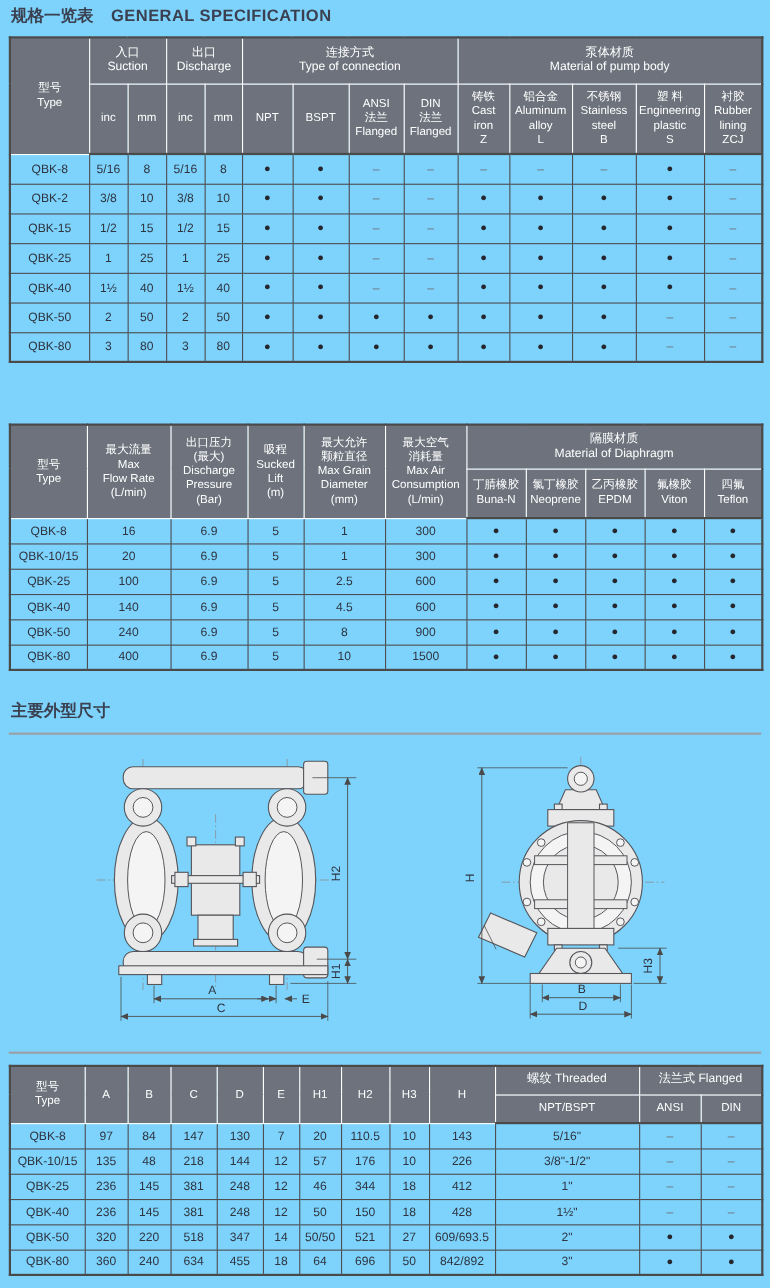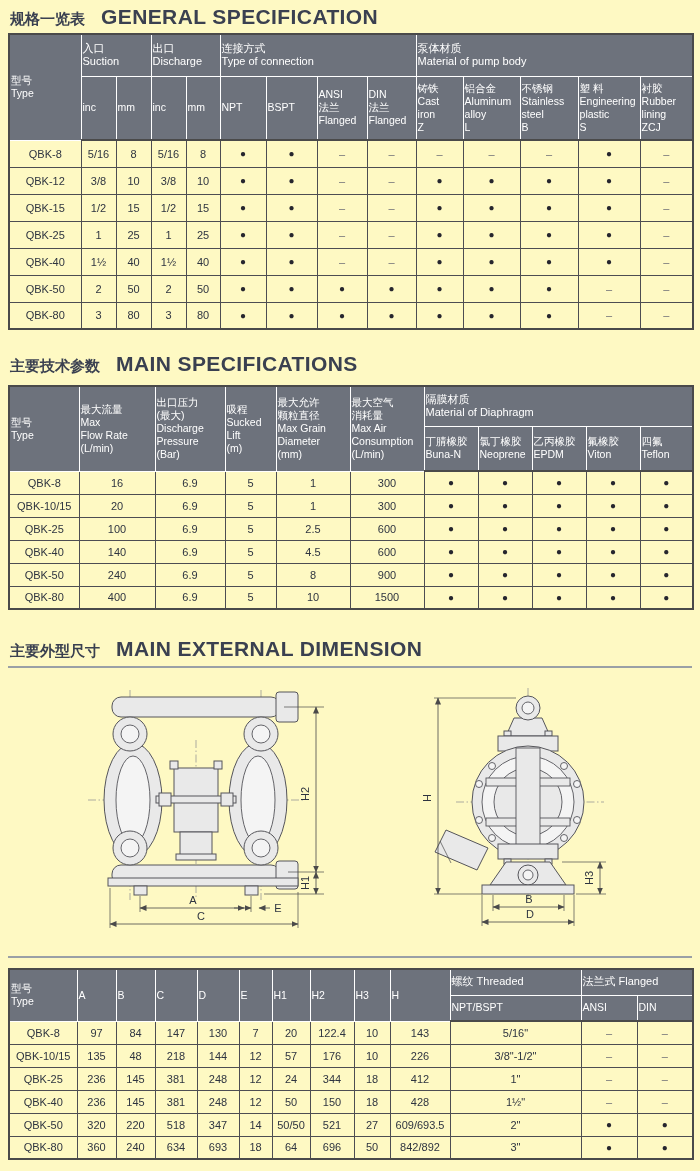"规格一览表" .page { background: #fef9c3 -> #7dd3fc }
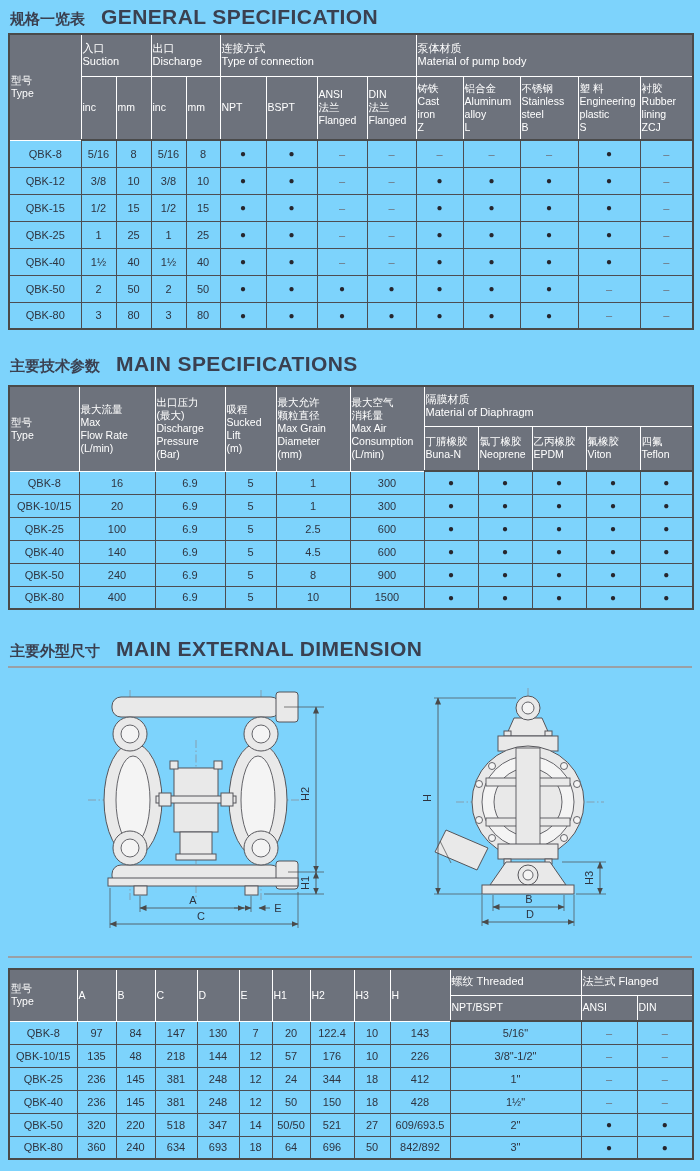"GENERAL SPECIFICATION" .section-title .en { font-size: 21px -> 15px }
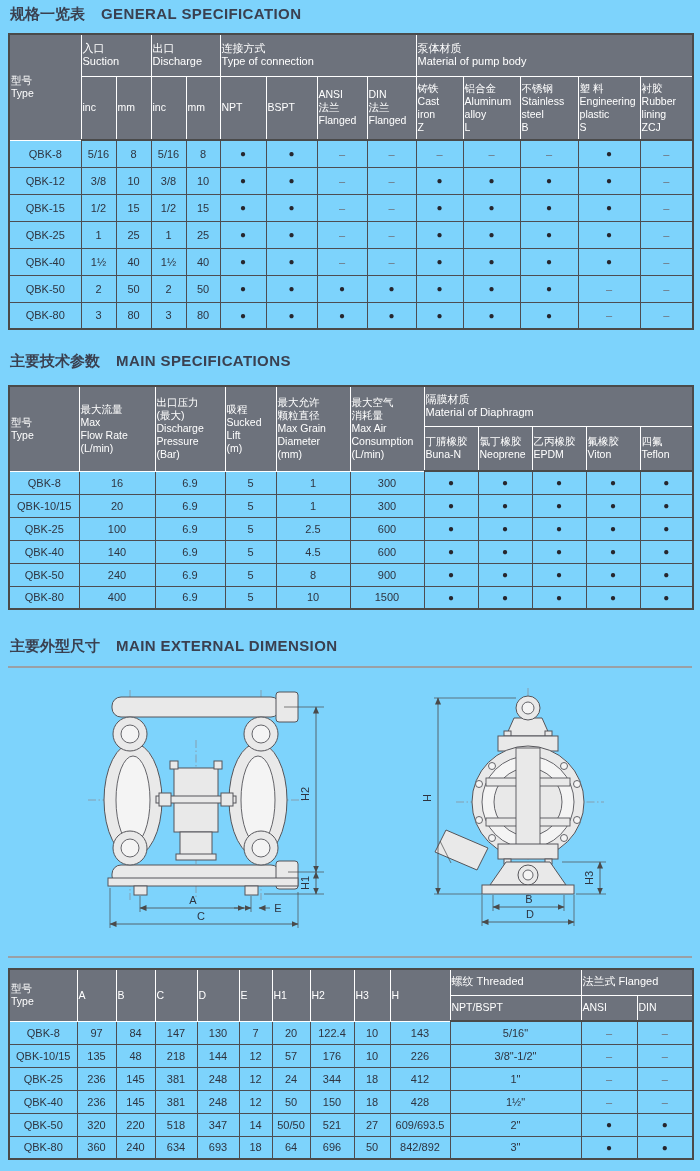"入口" th { text-align: left -> center }
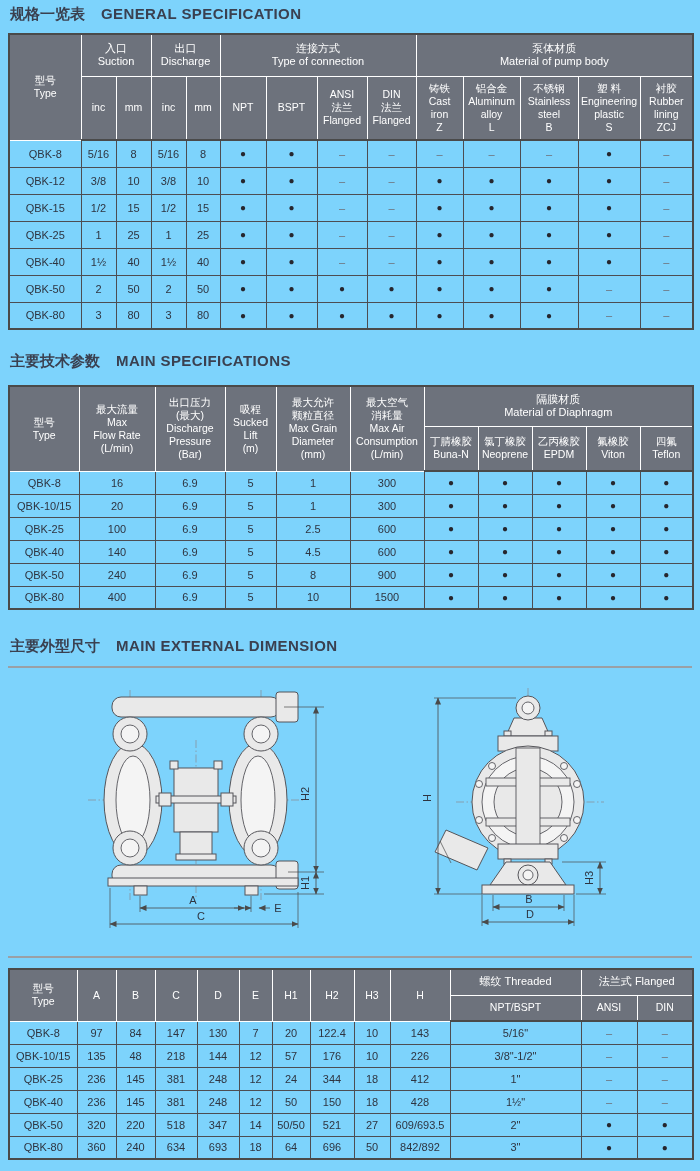"QBK-12" td { text: QBK-12 -> QBK-2 }
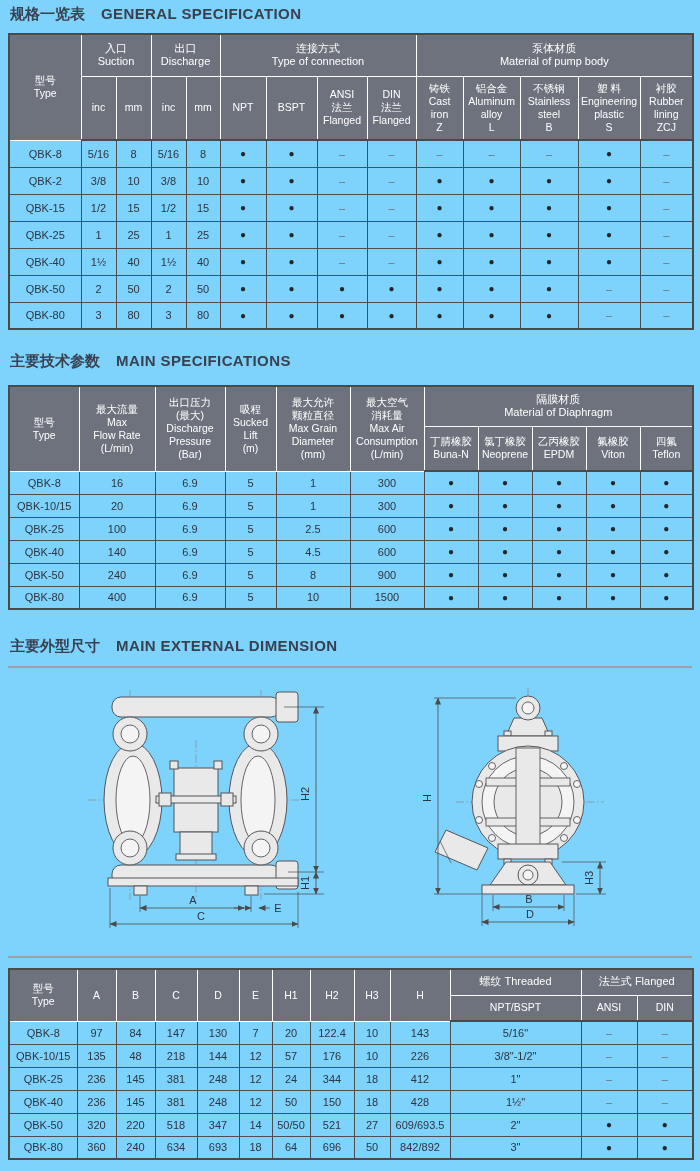"主要技术参数" div.section-title { html: <div> <span>主要技术参数</span> <span>MAIN SPECIFICATIONS</span> </div> -> none }
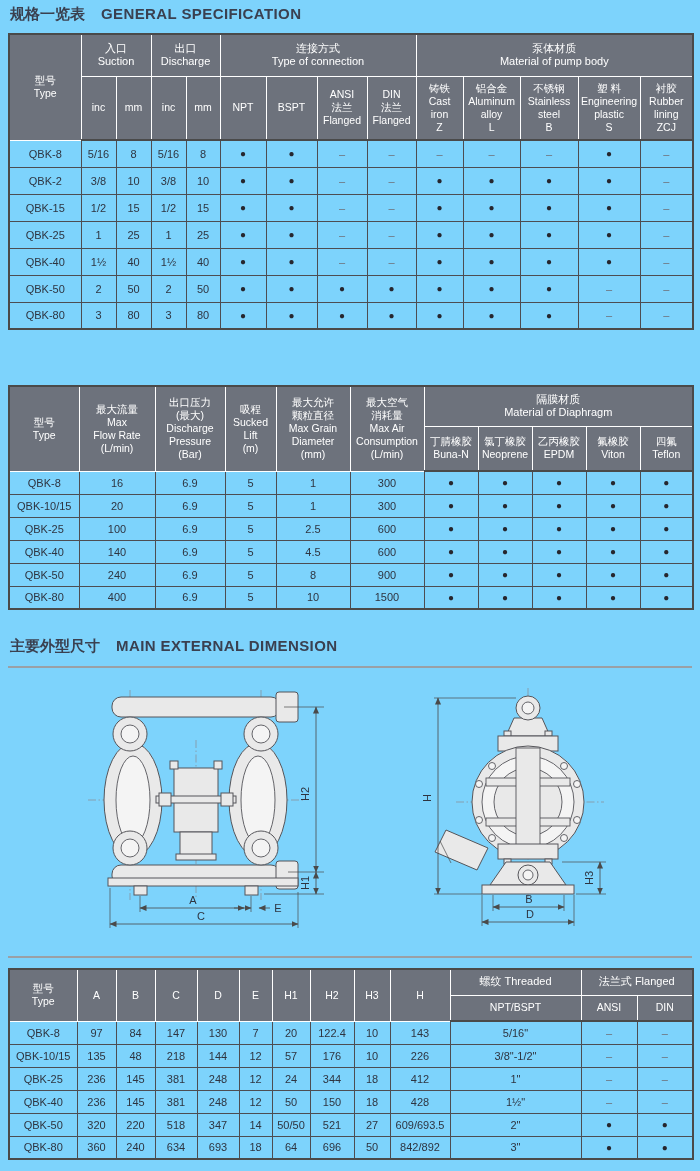"MAIN EXTERNAL DIMENSION" span.en { html: <span>MAIN EXTERNAL DIMENSION</span> -> none }
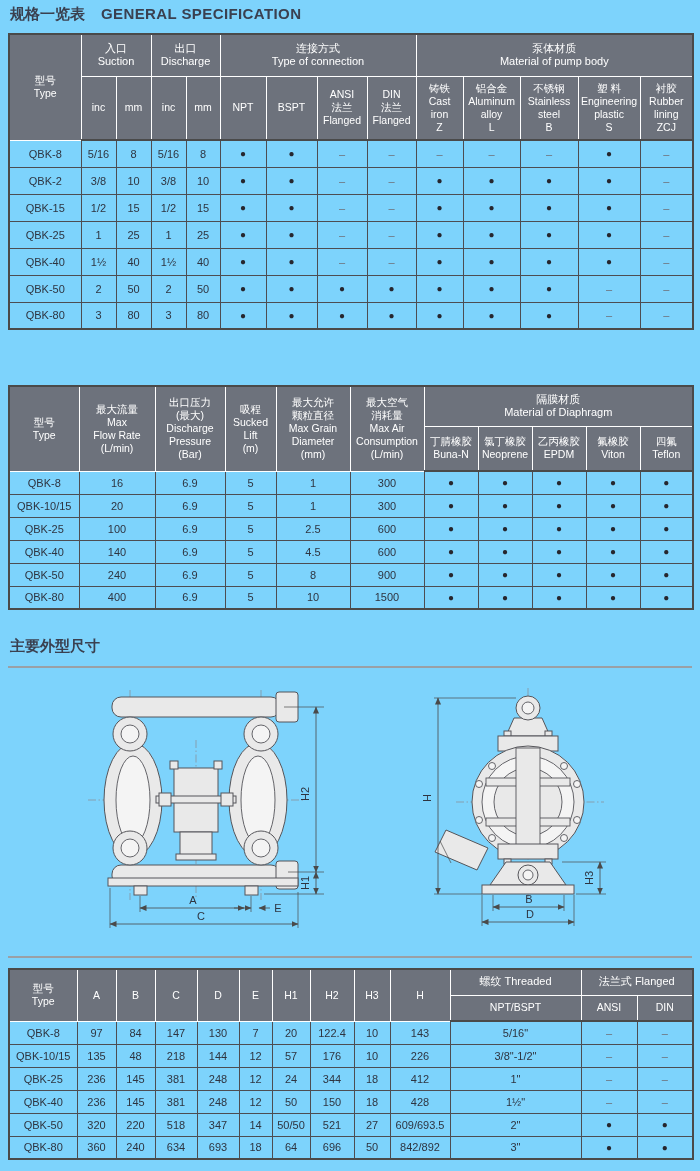"122.4" td { text: 122.4 -> 110.5 }
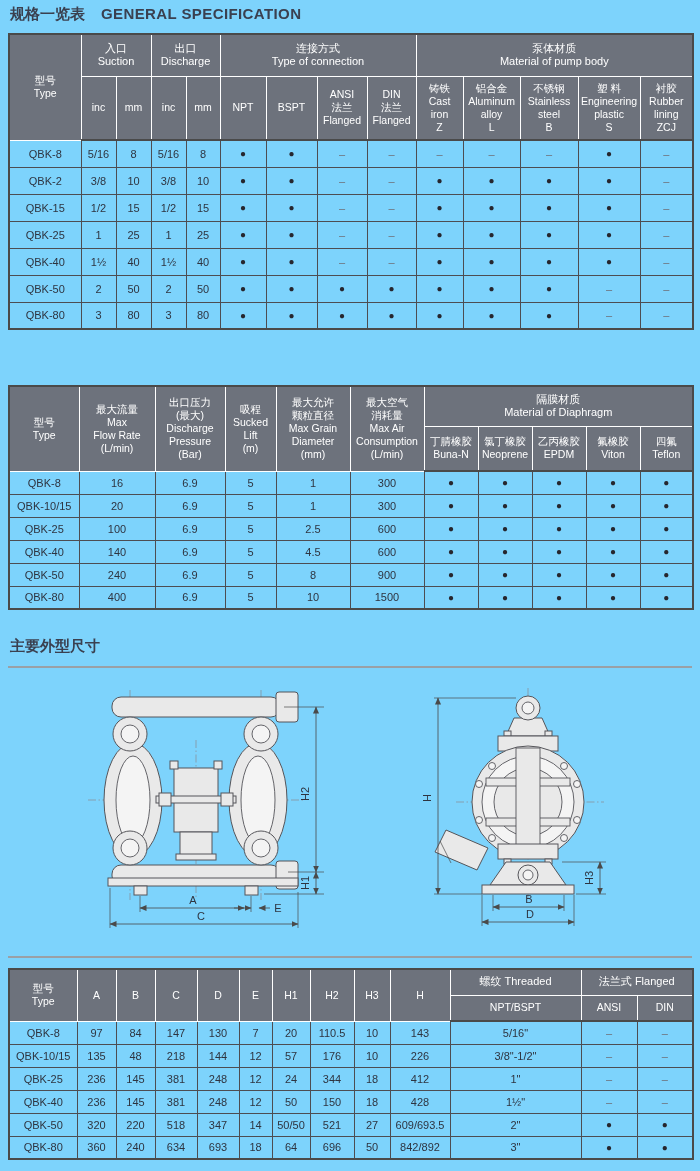"24" td { text: 24 -> 46 }
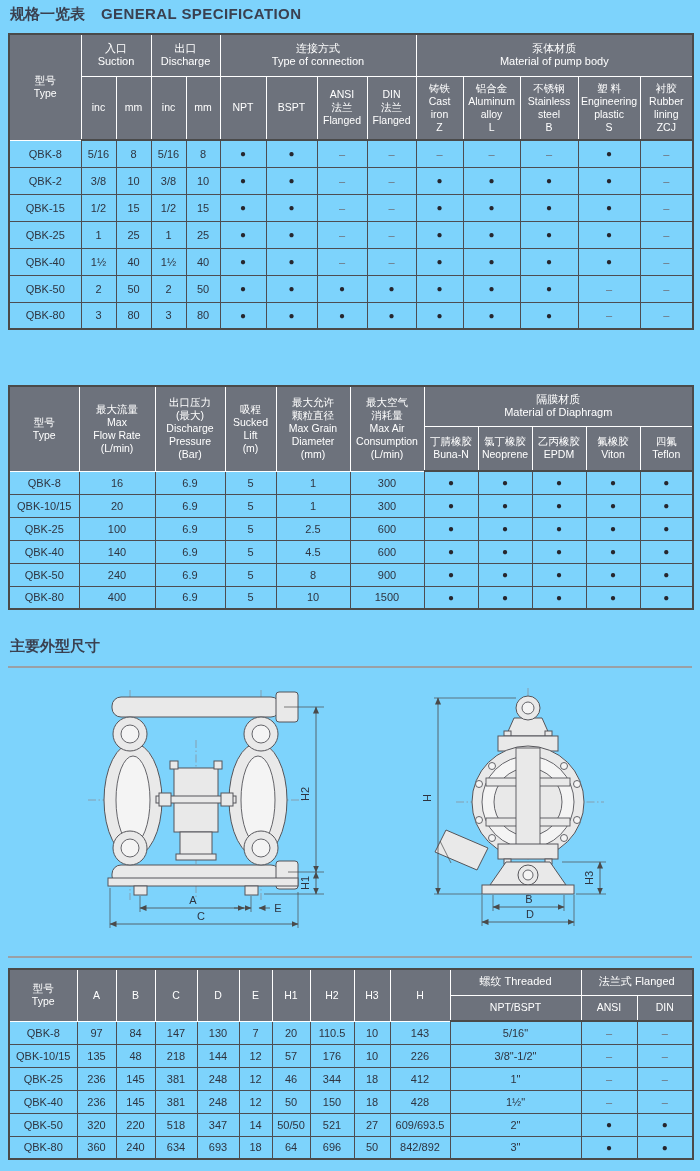"693" td { text: 693 -> 455 }
